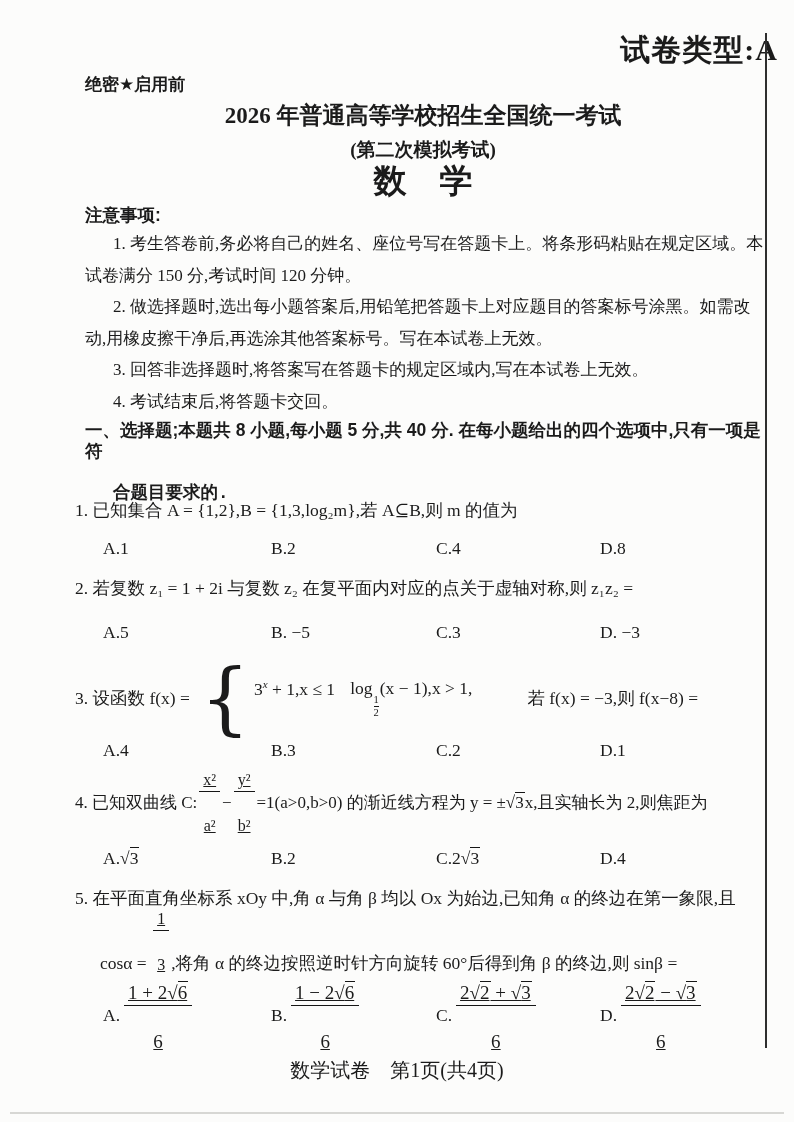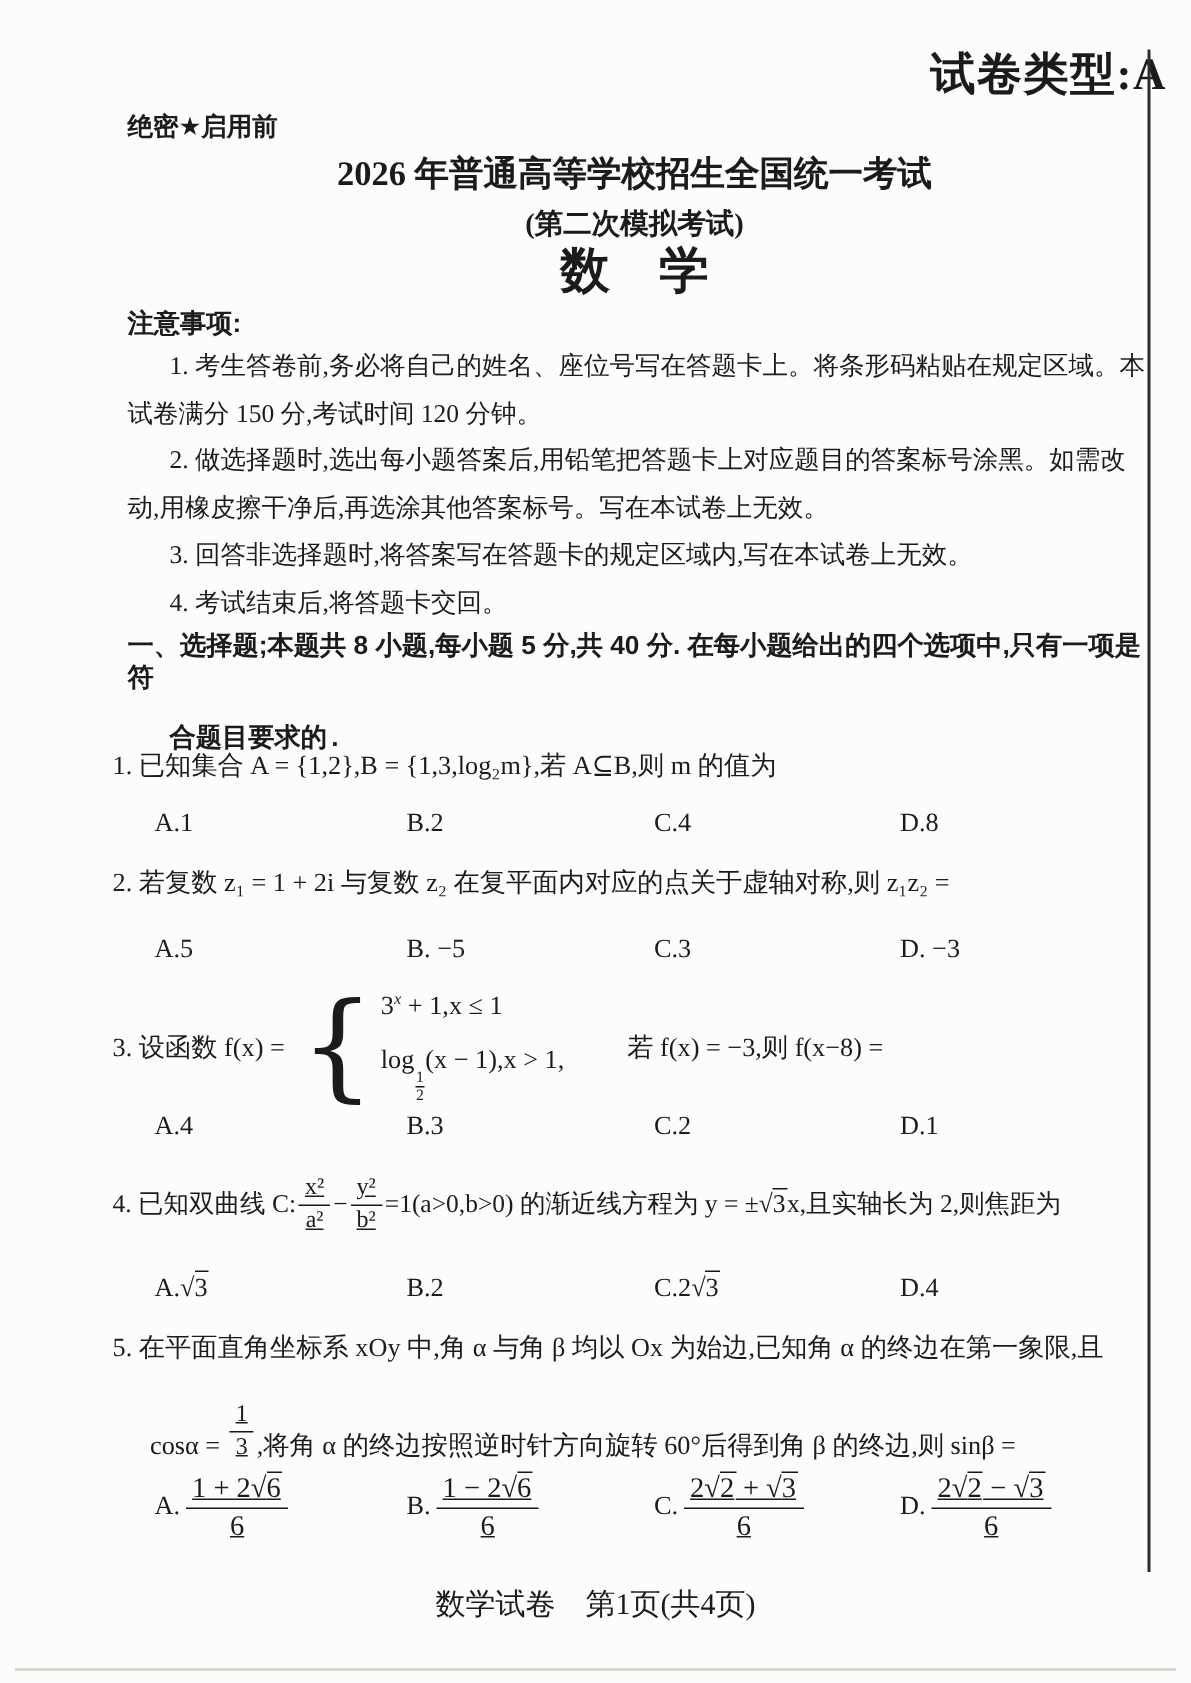"3x + 1,x ≤ 1" .cases { flex-direction: column -> row }
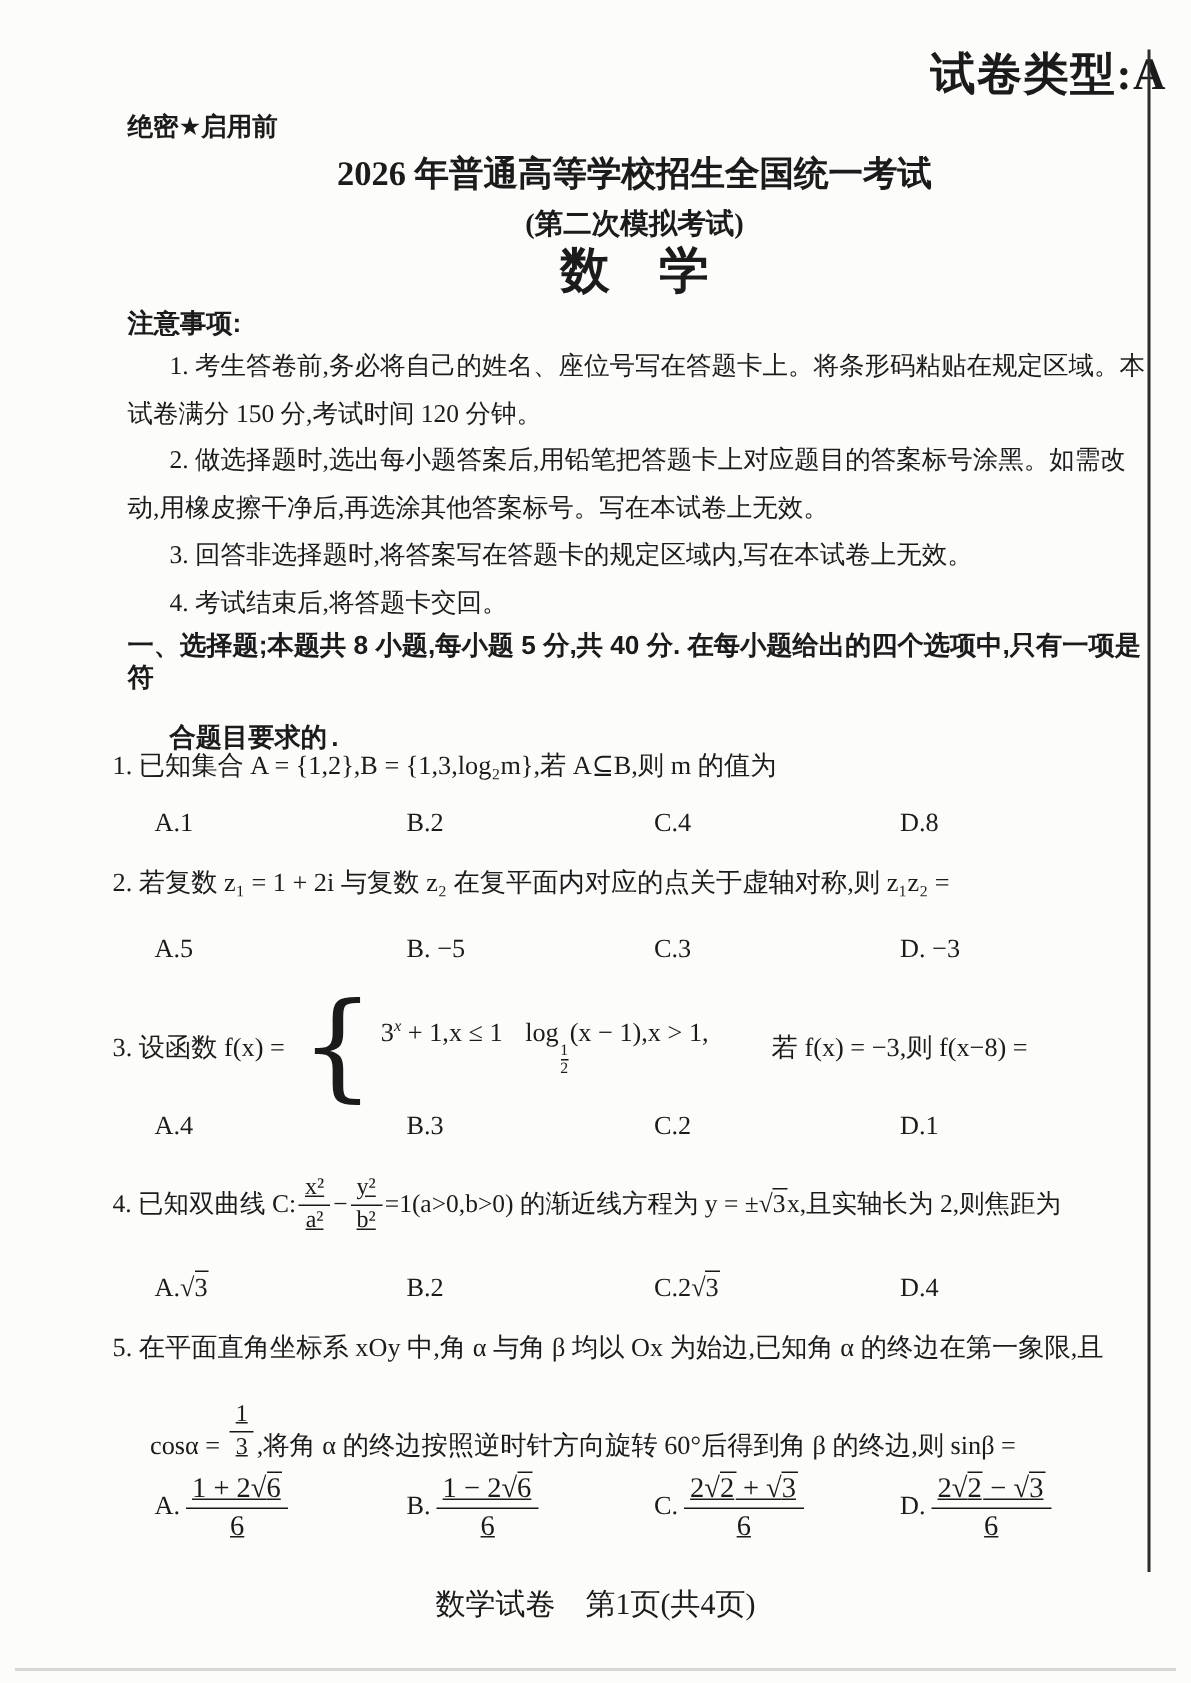"若 f(x) = −3,则 f(x−8)" .q3suffix { margin-left: 42px -> 55px }
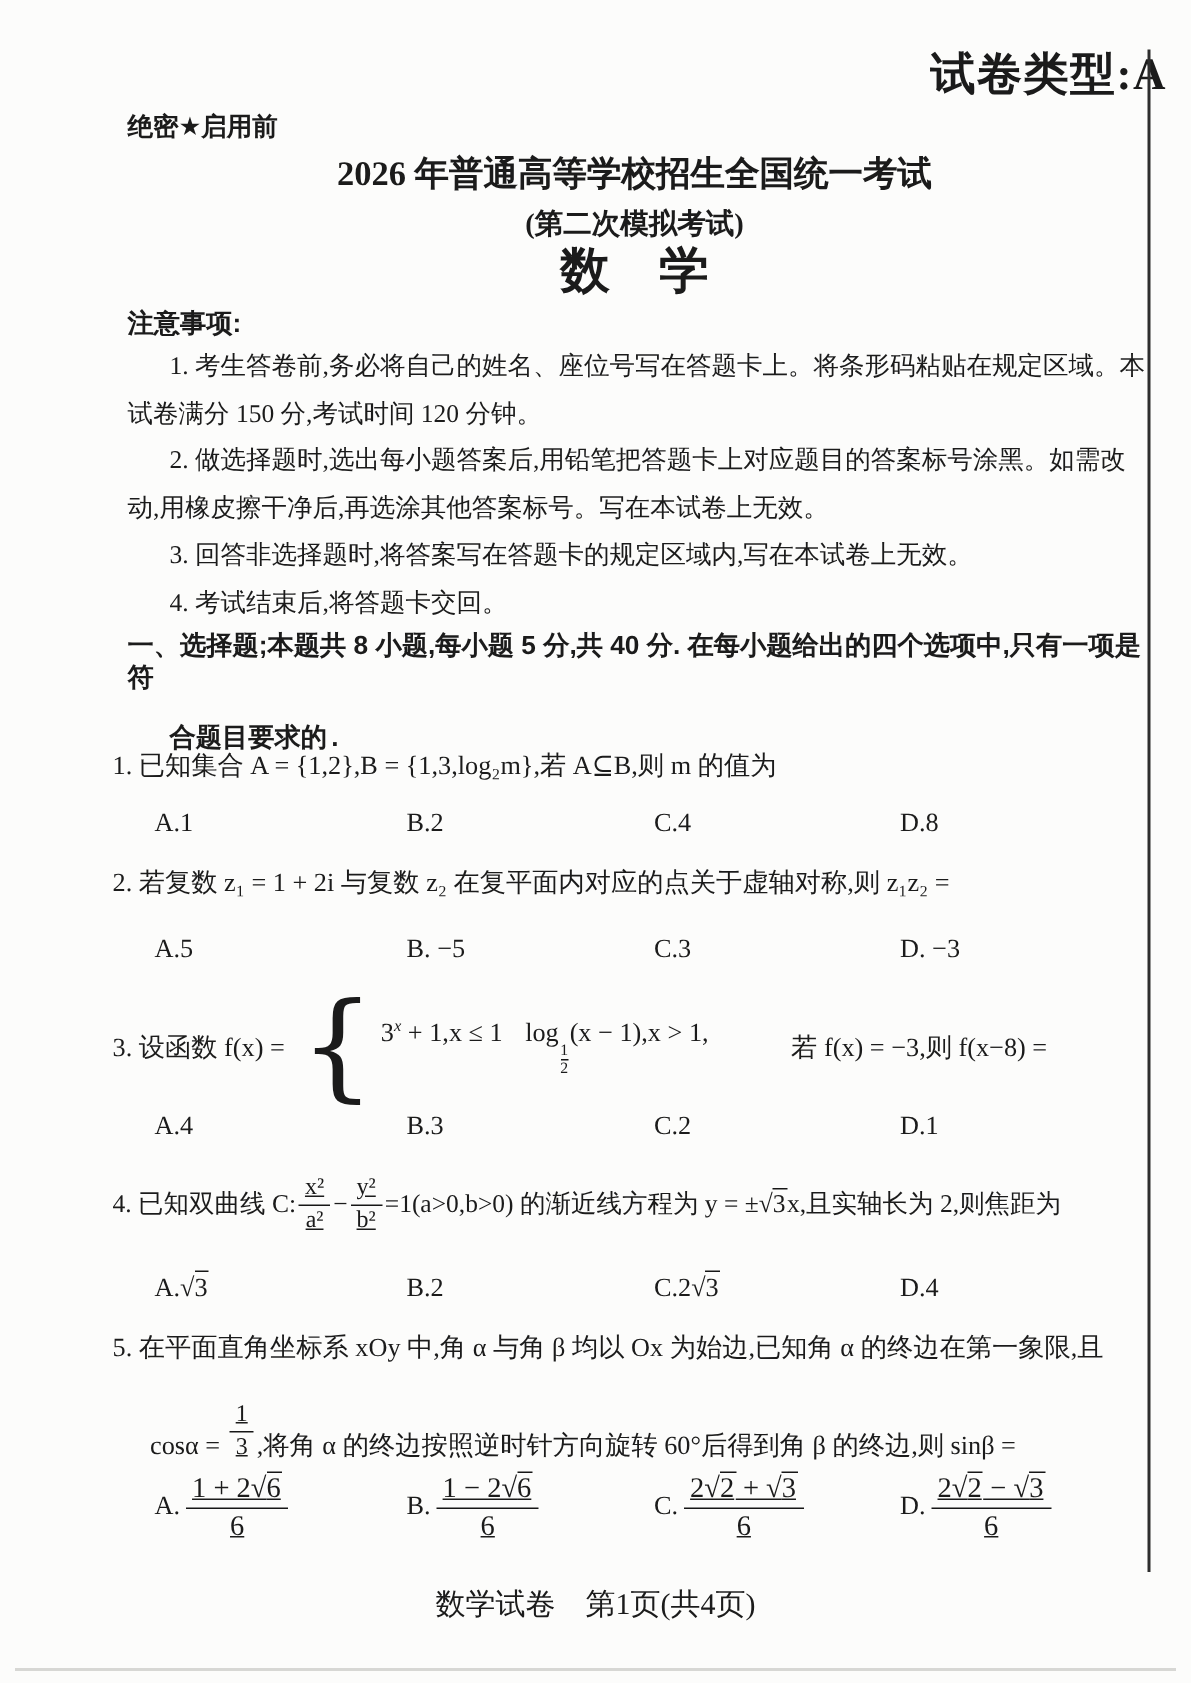"a²" .vfrac .den { margin-top: none -> 24px }
